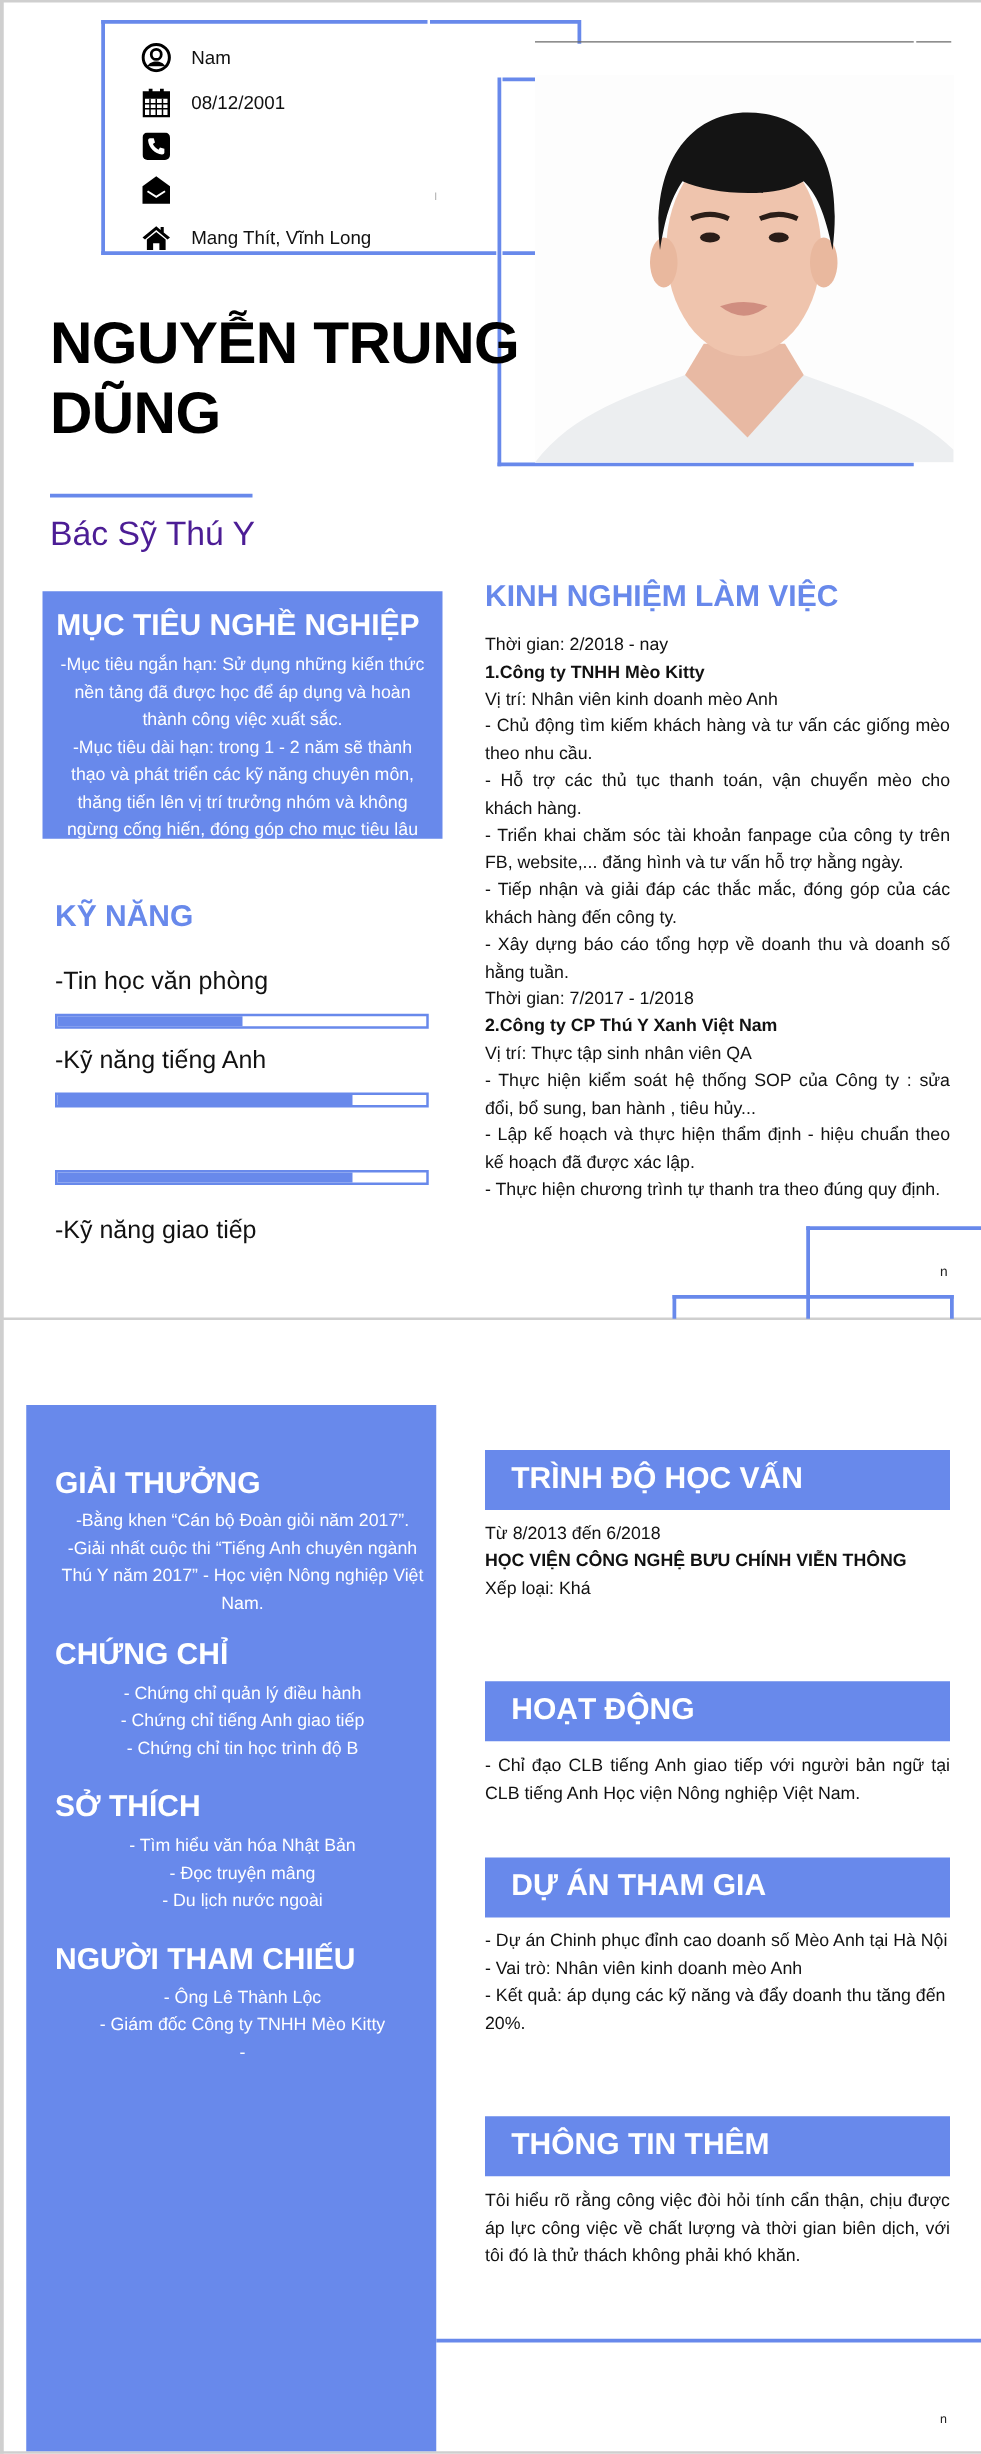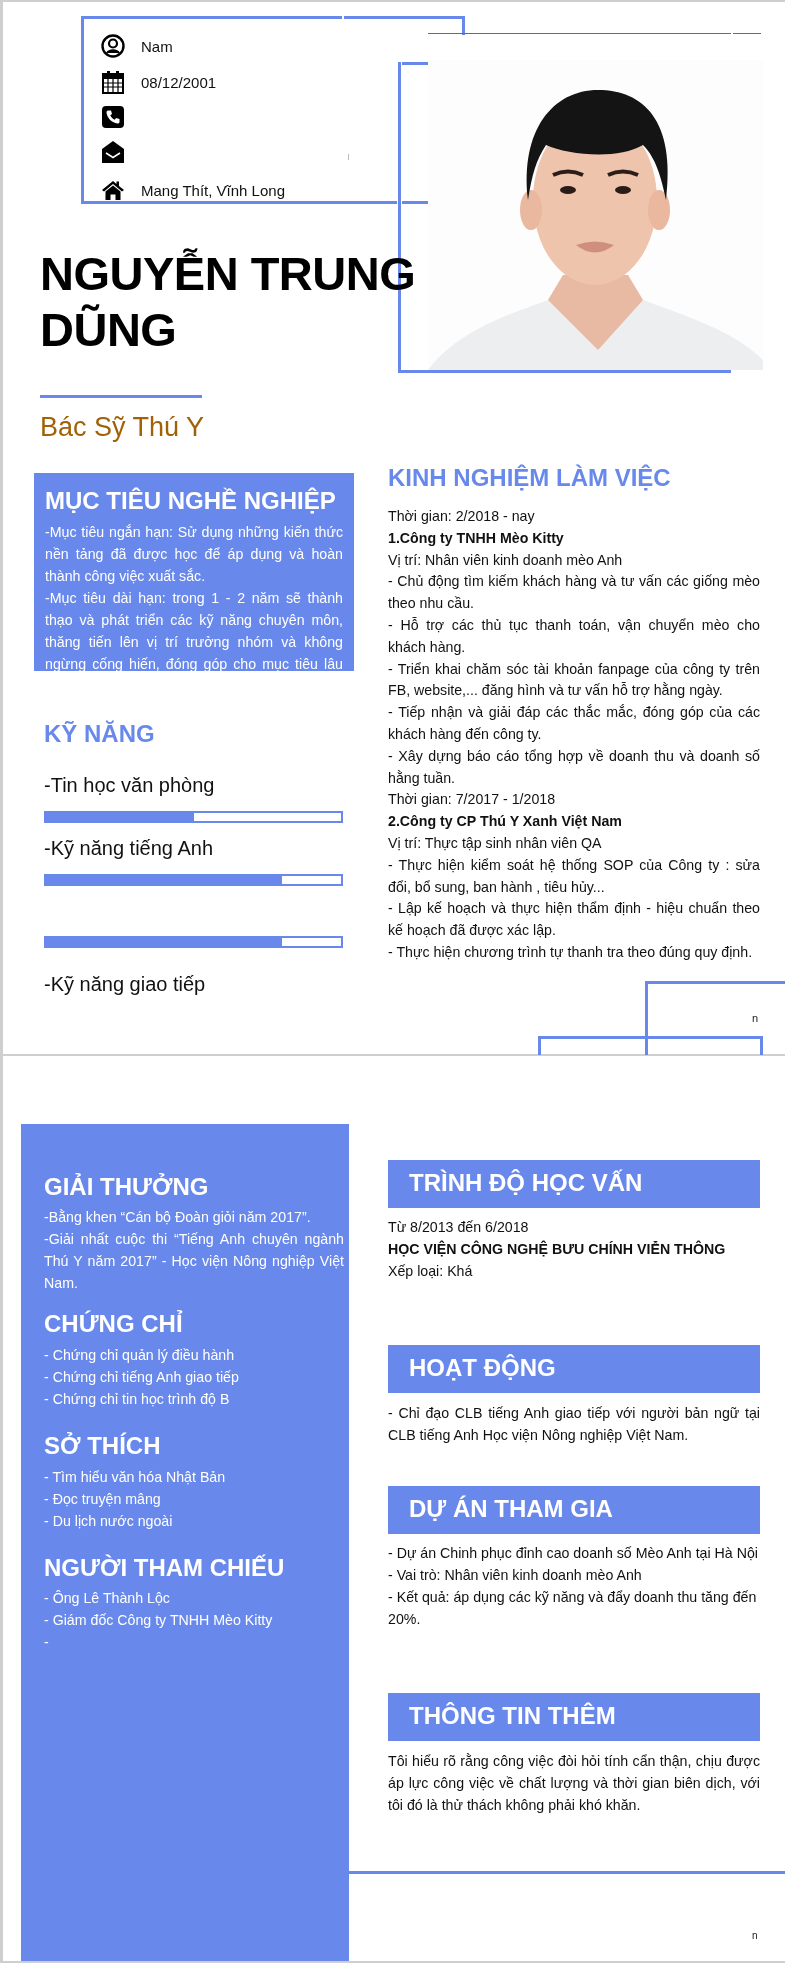"Nam" .contact-row { left: 100px -> 112px }
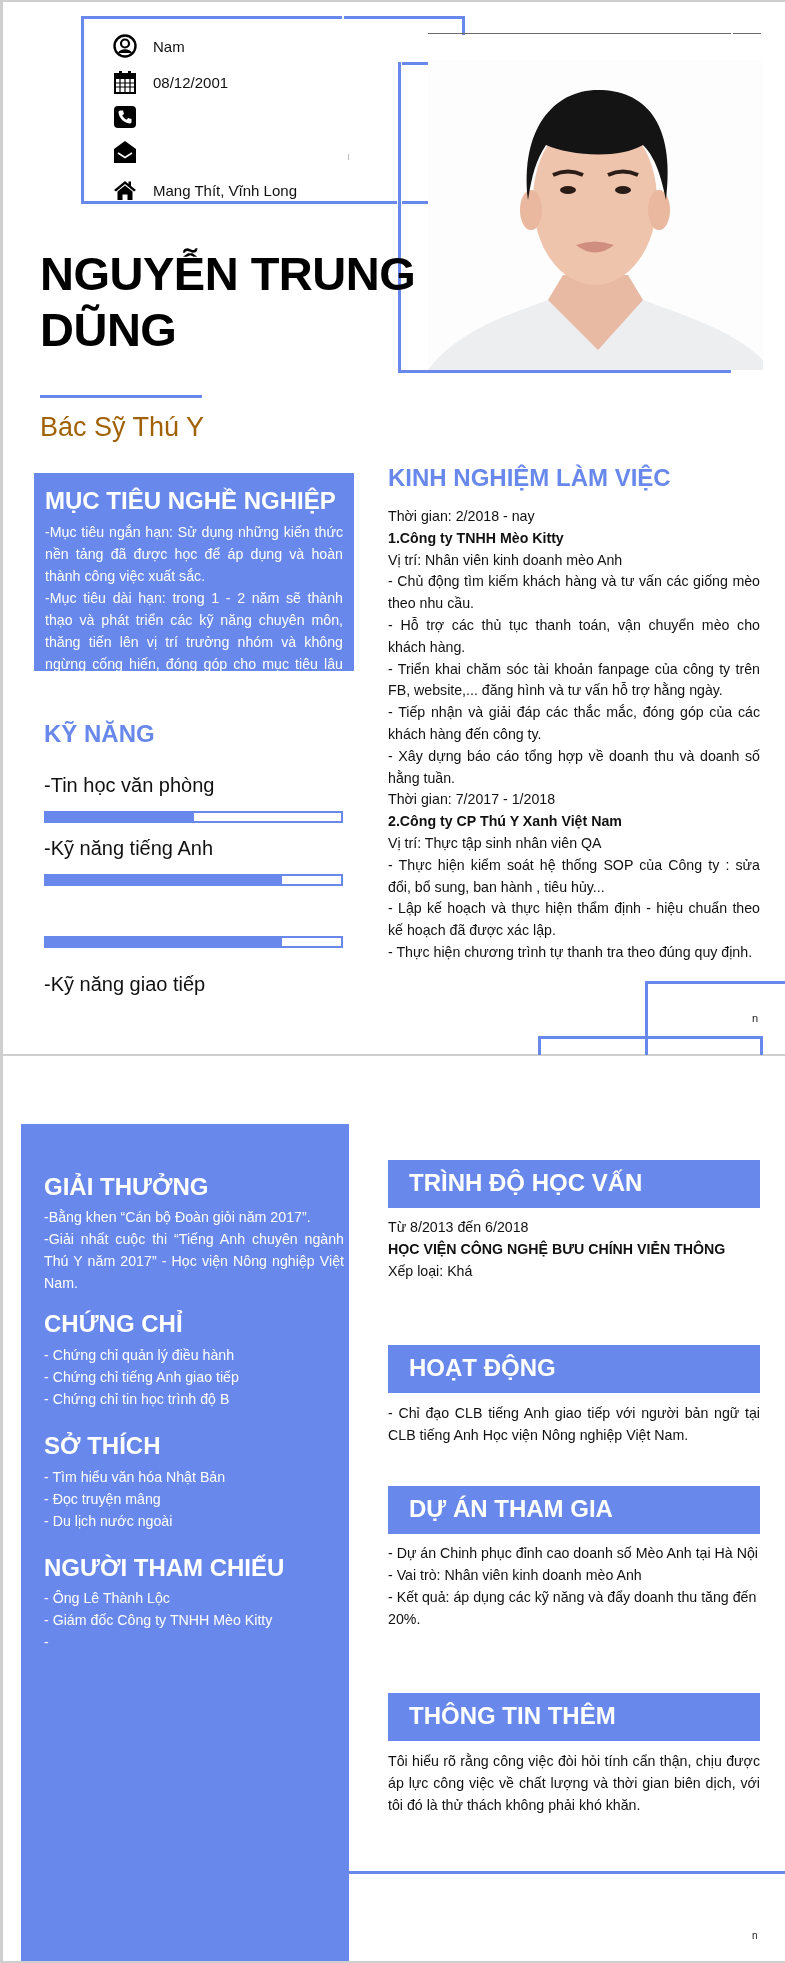"Bác Sỹ Thú Y" .job { color: #a16207 -> #4c1d95 }
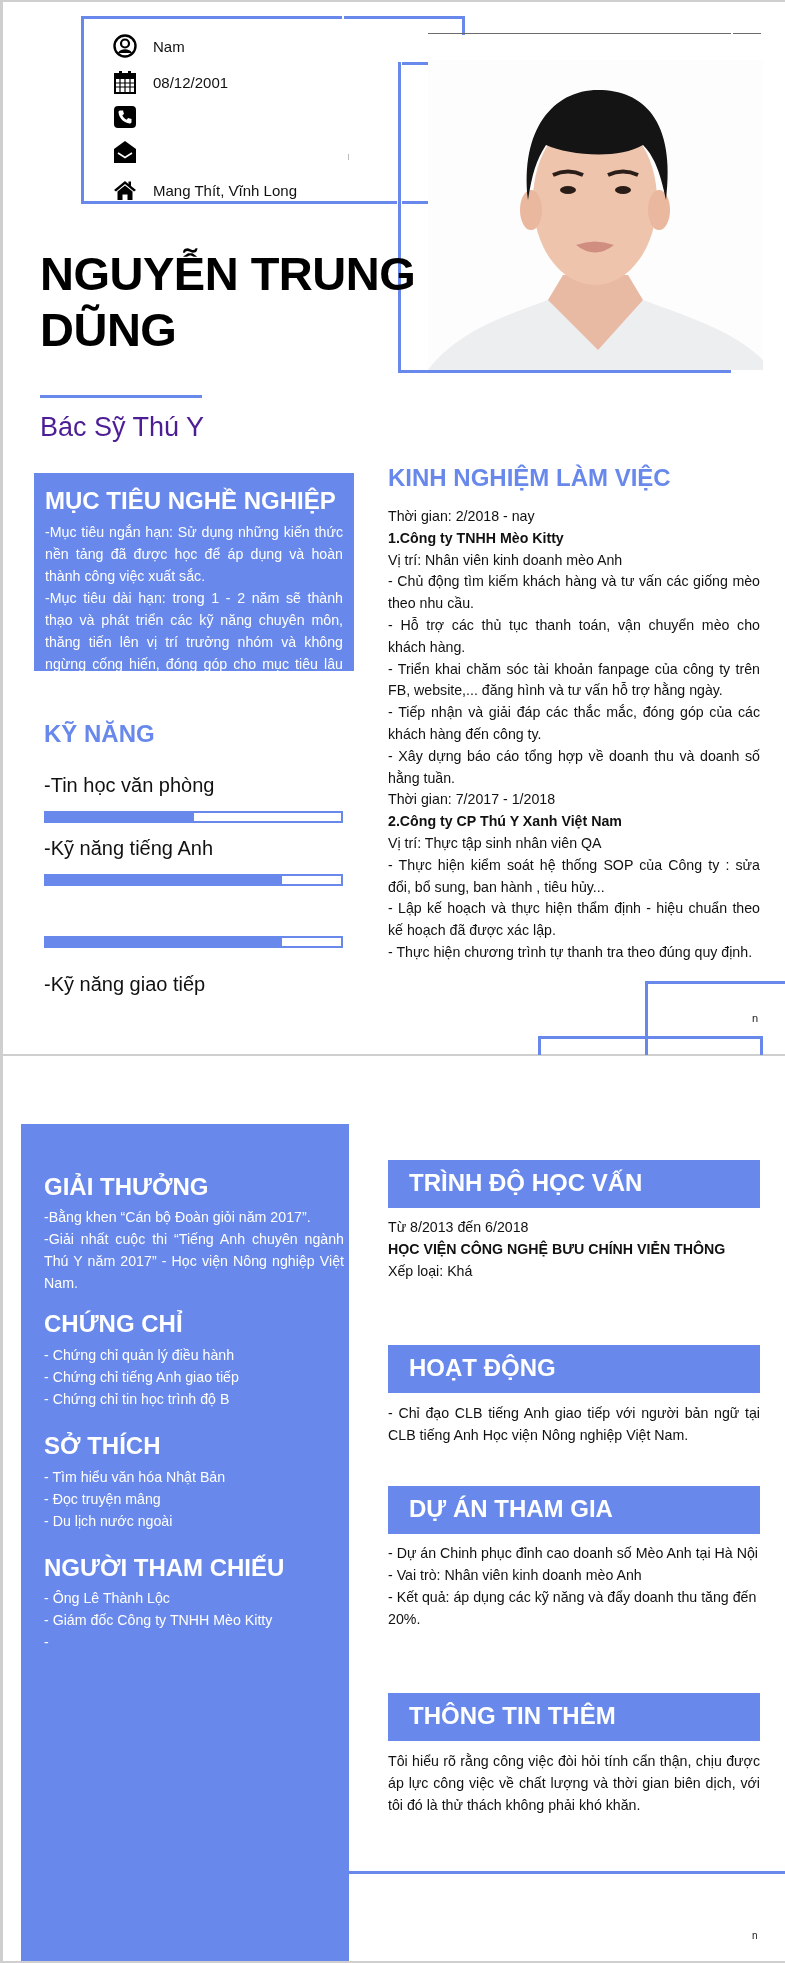"- Chứng chỉ quản lý" .white { text-align: none -> center }
